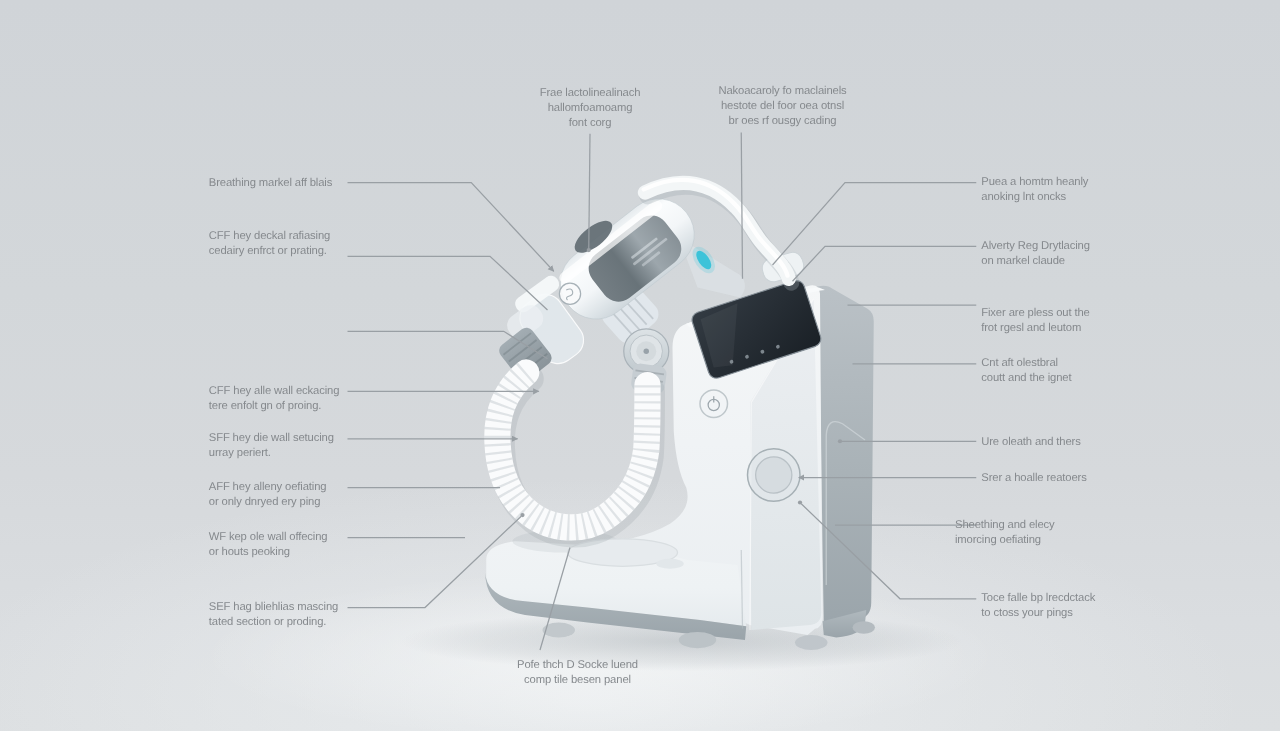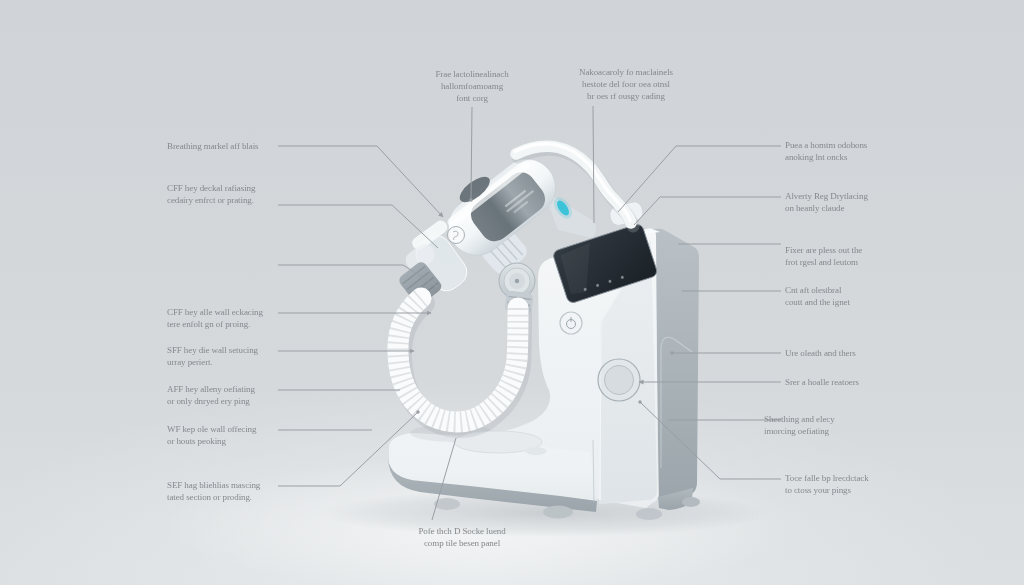"Frae lactolinealinach" #stage { font-family: Liberation Serif, serif -> Liberation Sans, sans-serif }
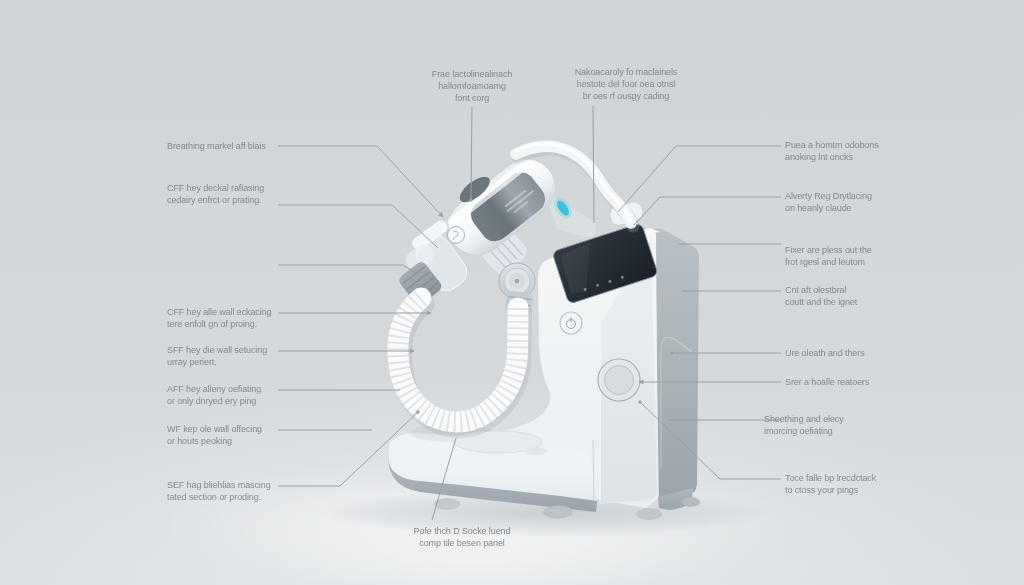"Puea a homtm odobons" div.ln { text: odobons -> heanly }
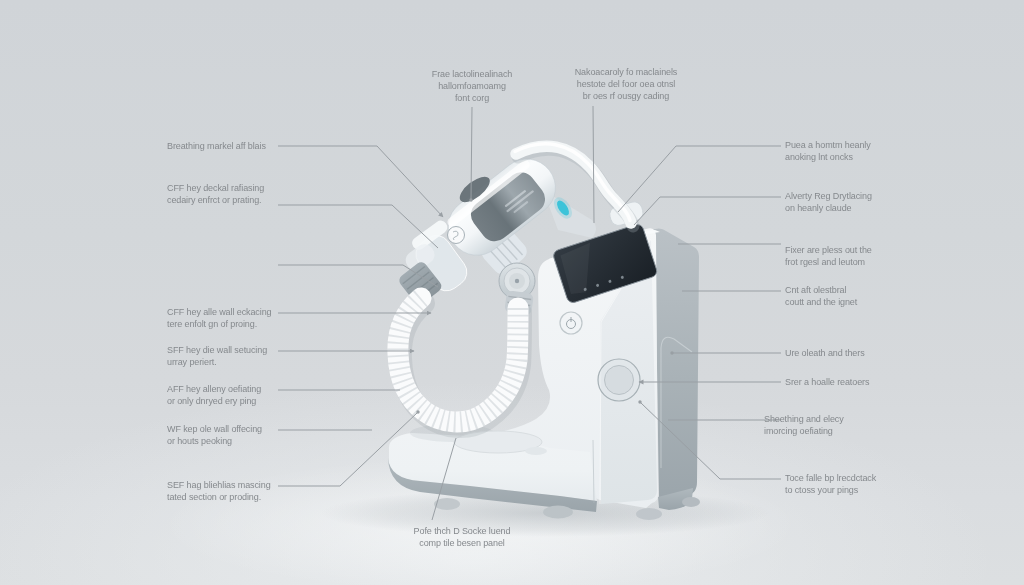"on heanly claude" div.ln { text: heanly -> markel }
